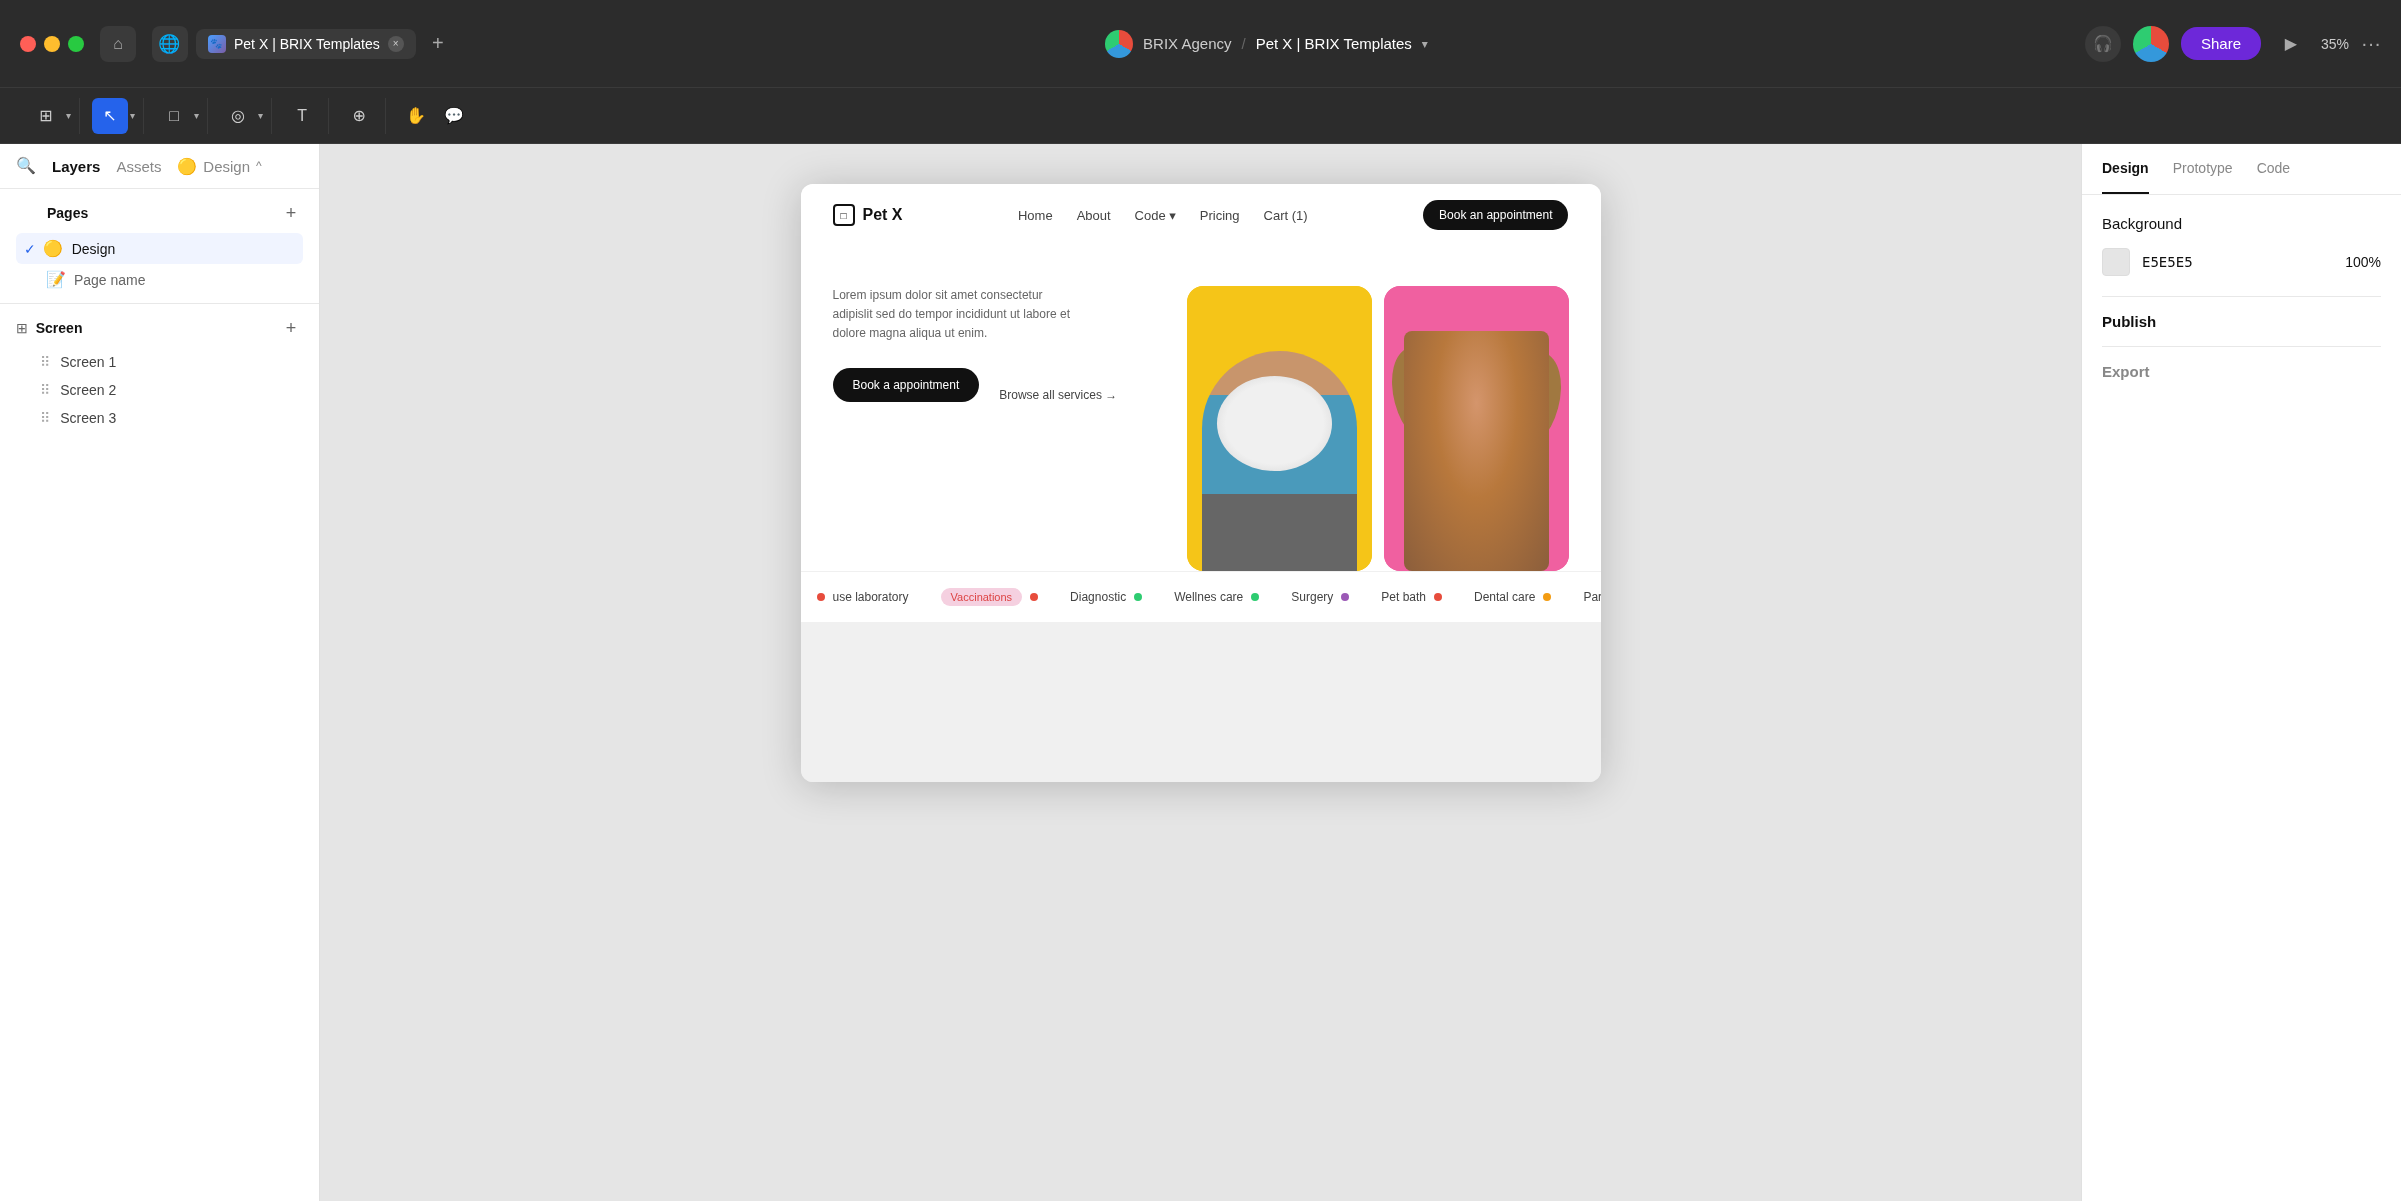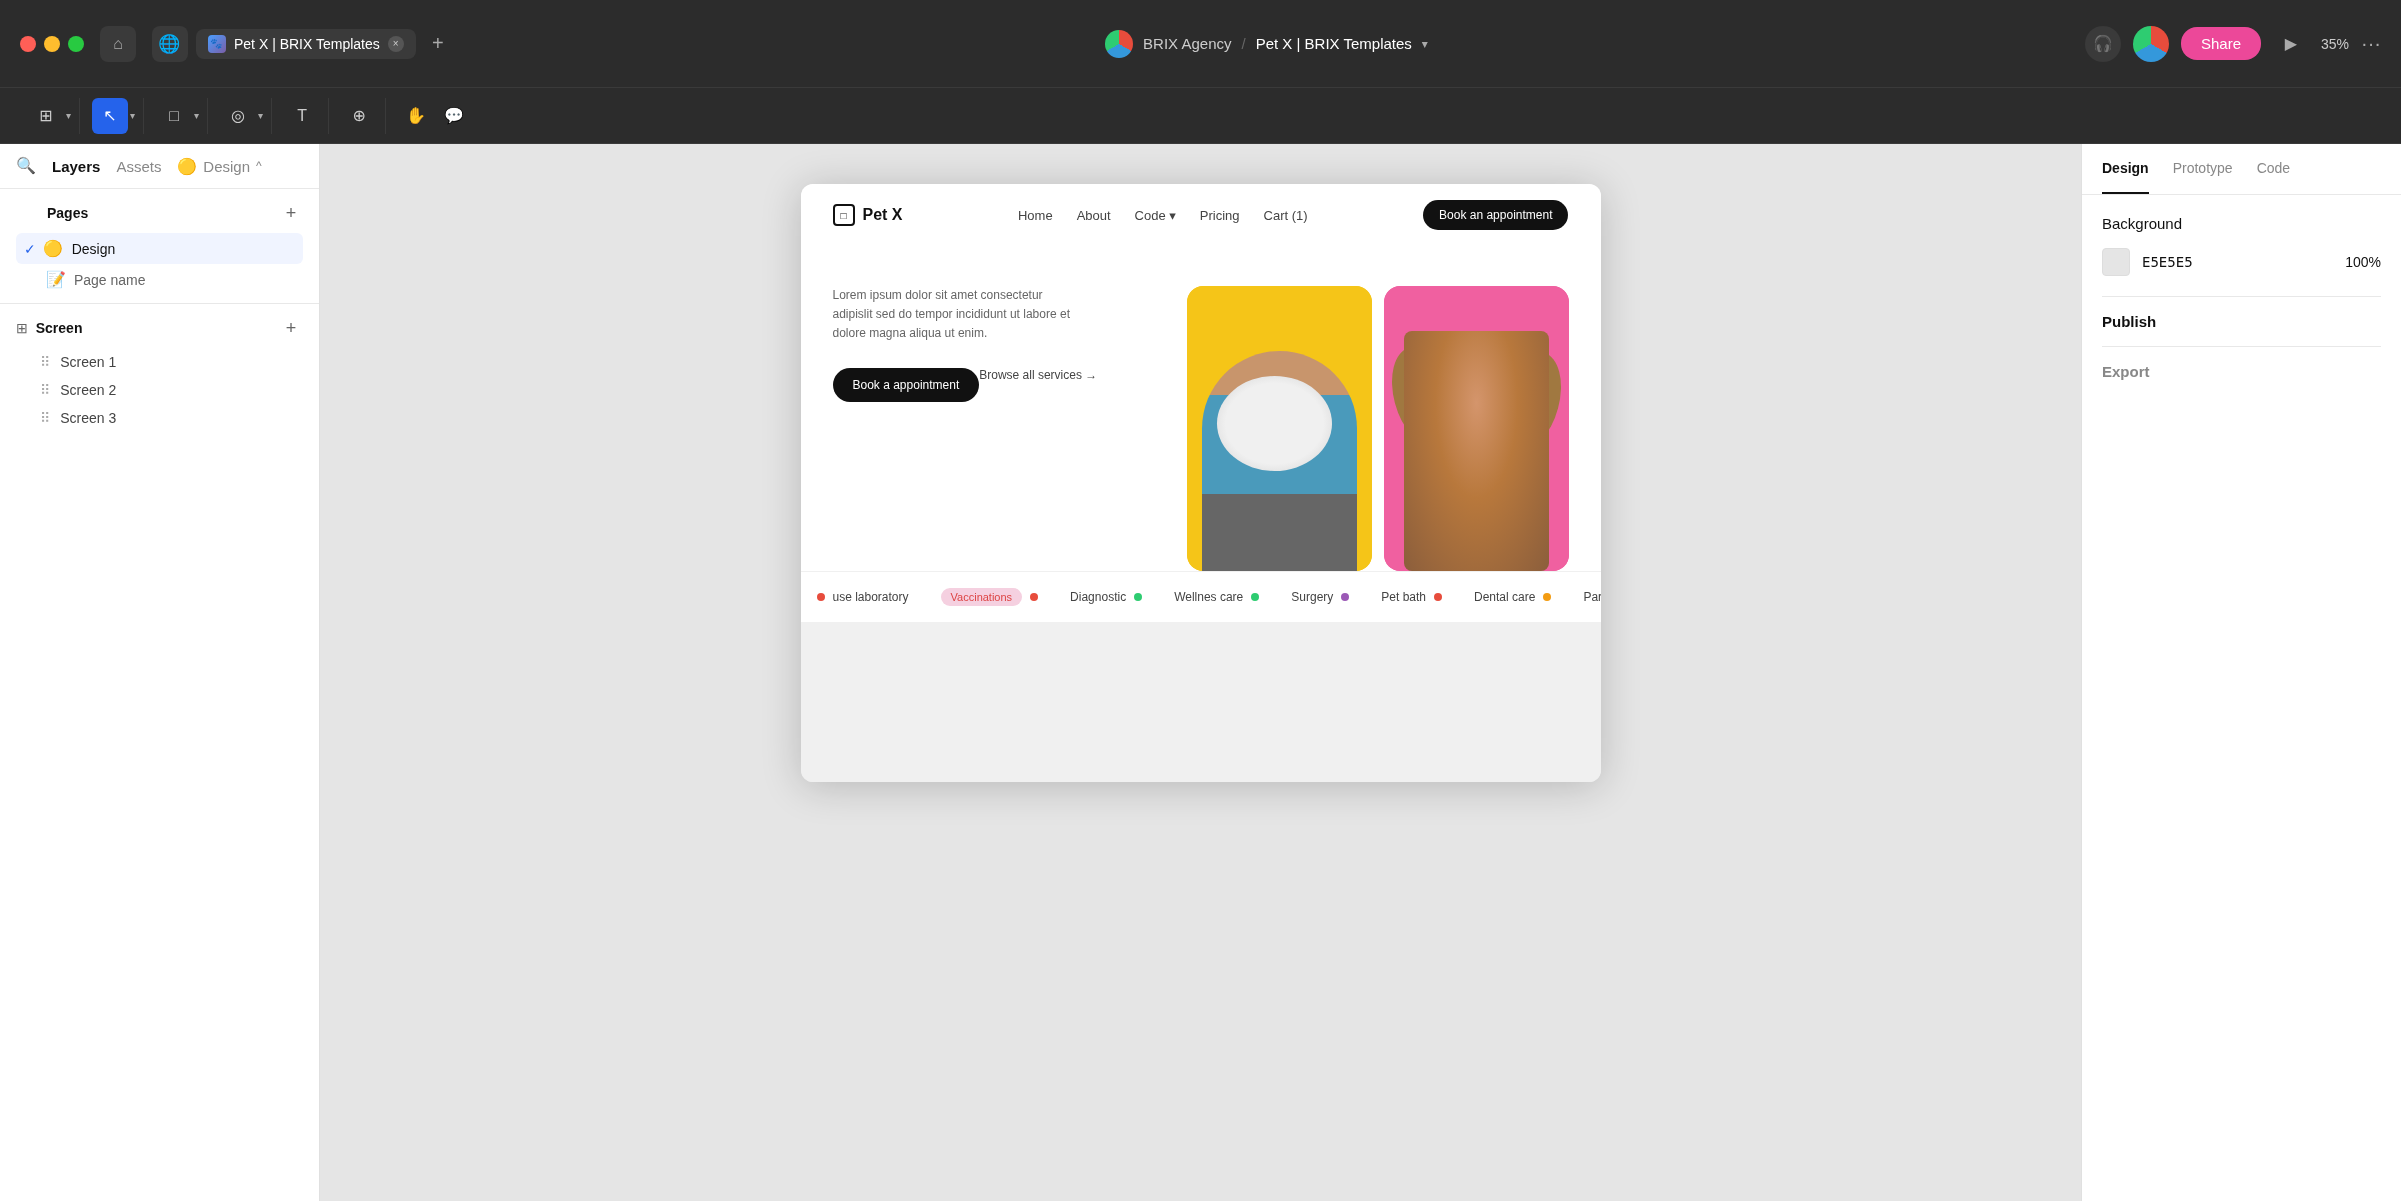"Share" .share-btn { background: #ec4899 -> #6d28d9 }
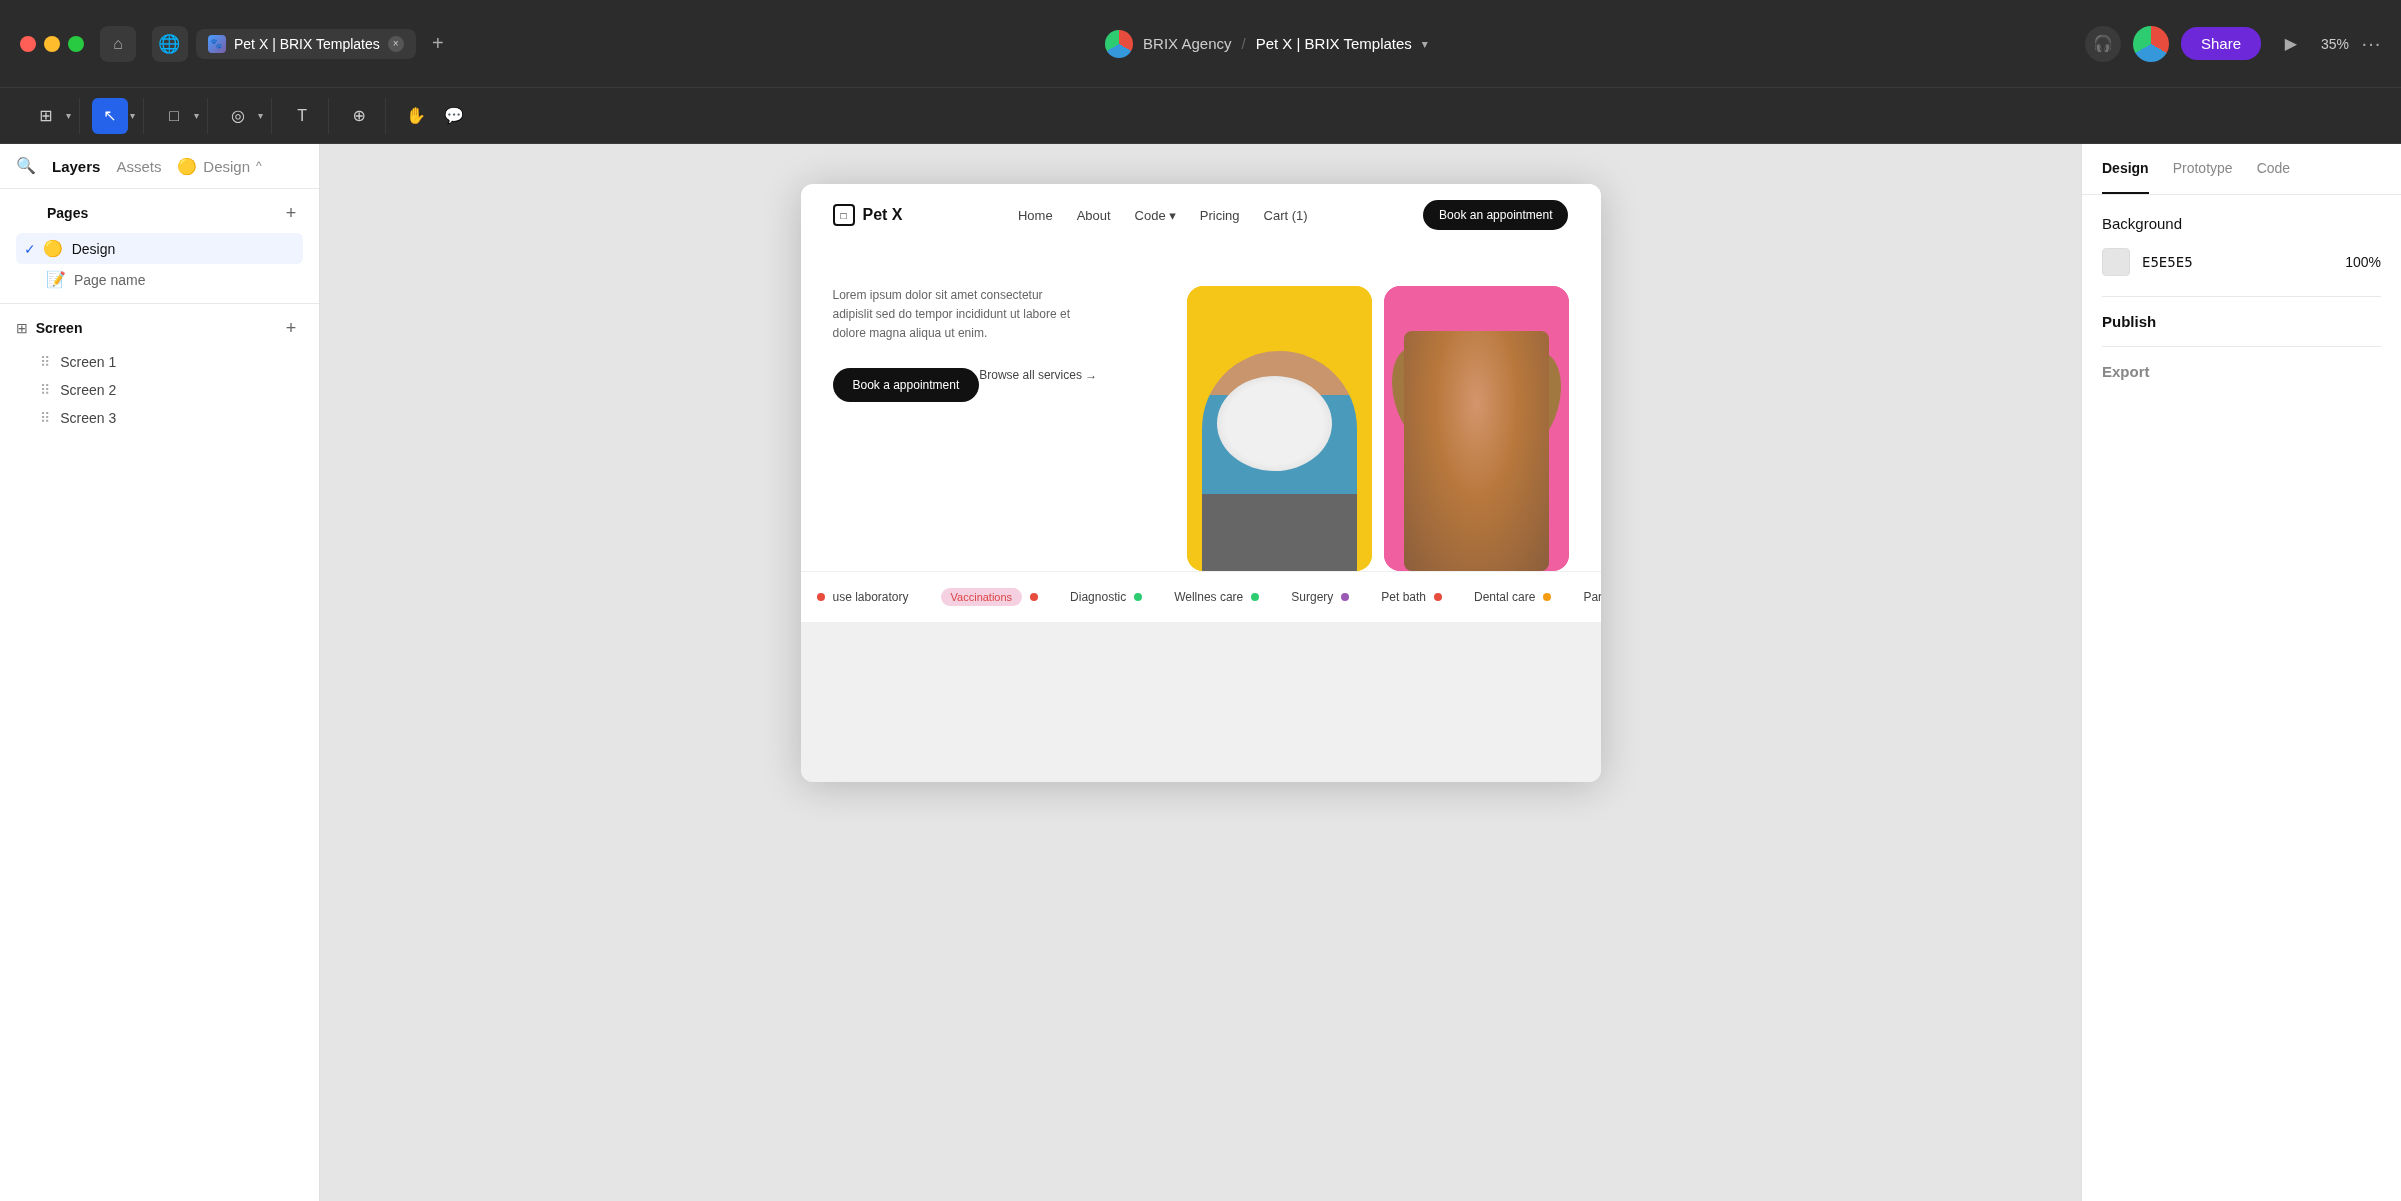"Book a appointment" .hero-buttons { align-items: flex-start -> flex-end; gap: 0 -> 20px }
